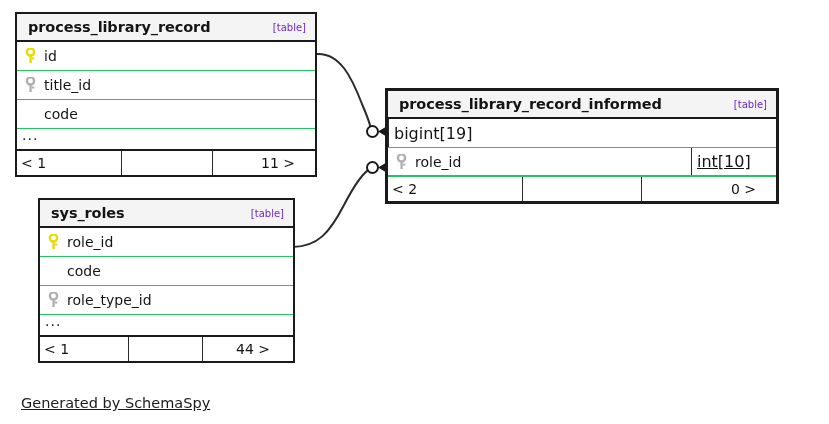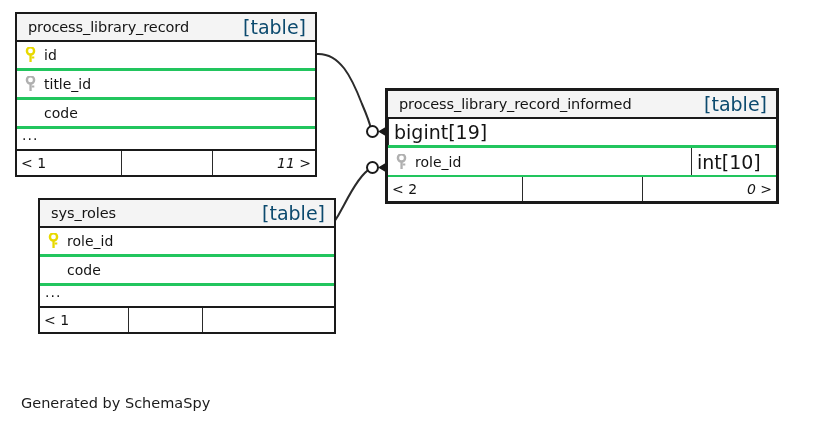"process_library_record" .t-name { font-weight: normal -> bold }
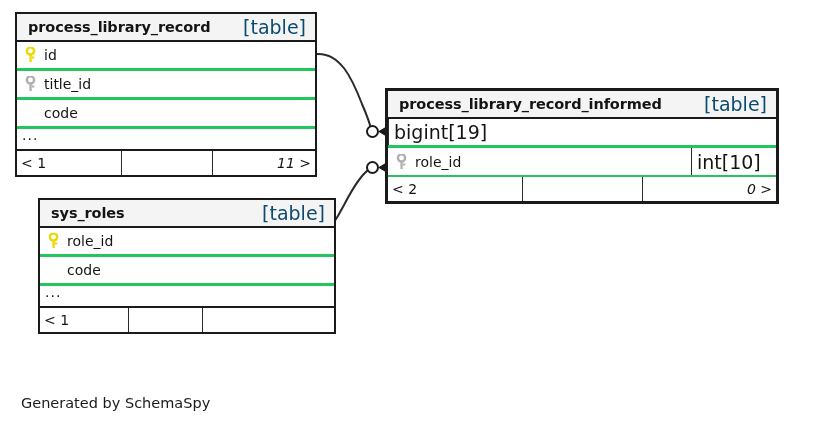"[table]" .t-tag { color: #0c4a6e -> #6d28d9; font-size: 19px -> 10px }
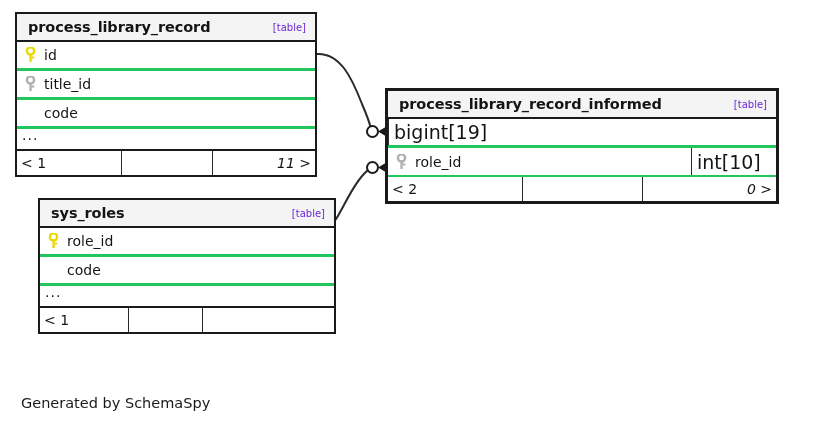"id" .t-row { border-bottom: 3px solid #22c55e -> 1px solid #22c55e }
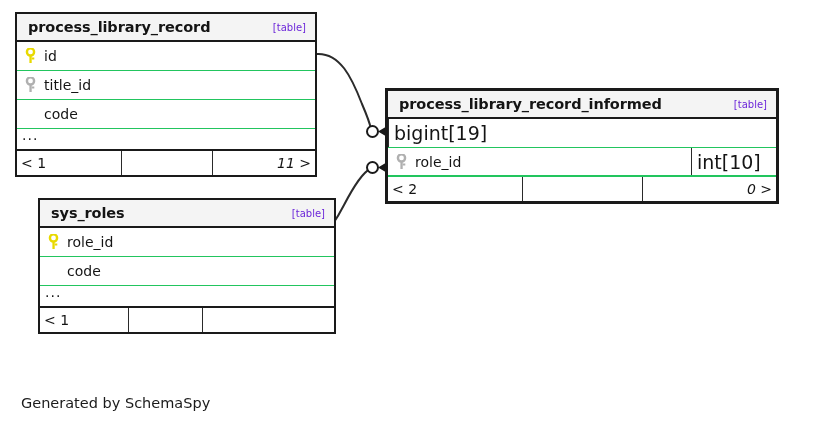"bigint[19]" .t-col-type { font-size: 19px -> 16px }
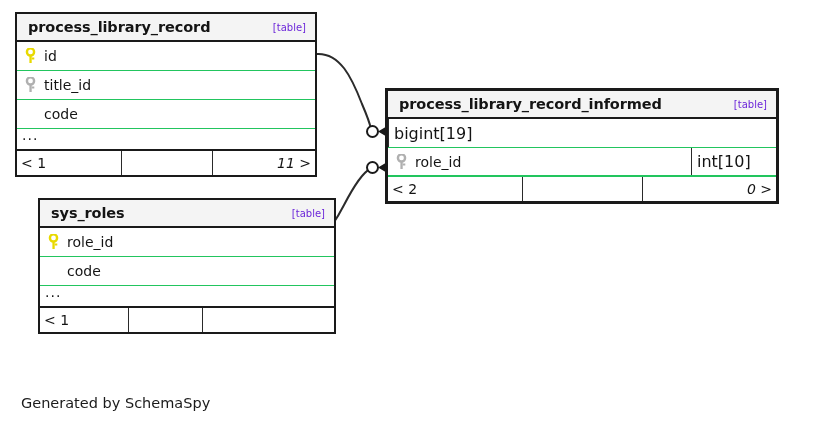"11 >" .f-right { font-style: italic -> none; padding-right: 4px -> 20px }
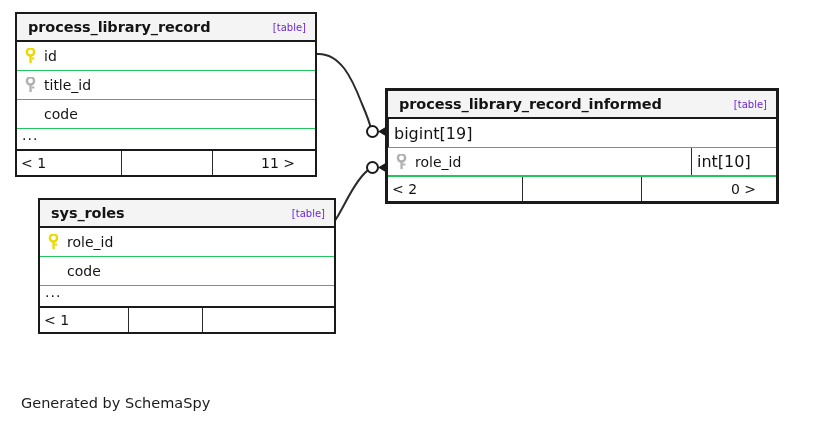"int[10]" div.t-col-type { text-decoration: none -> underline }
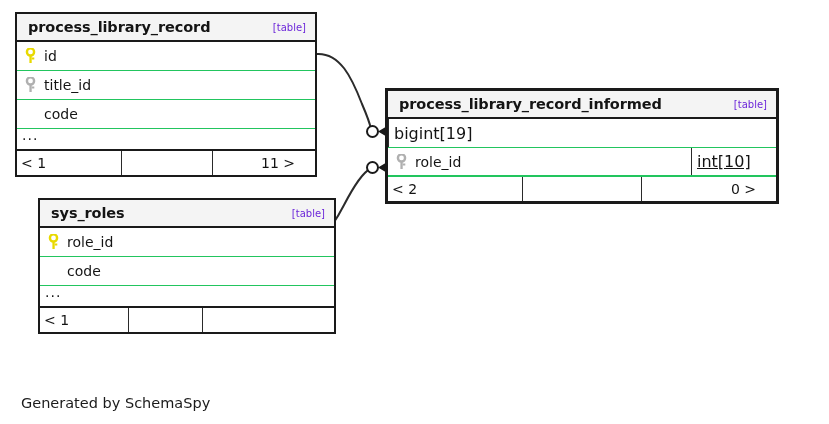"sys_roles" div.table-node { width: 298px -> 257px }
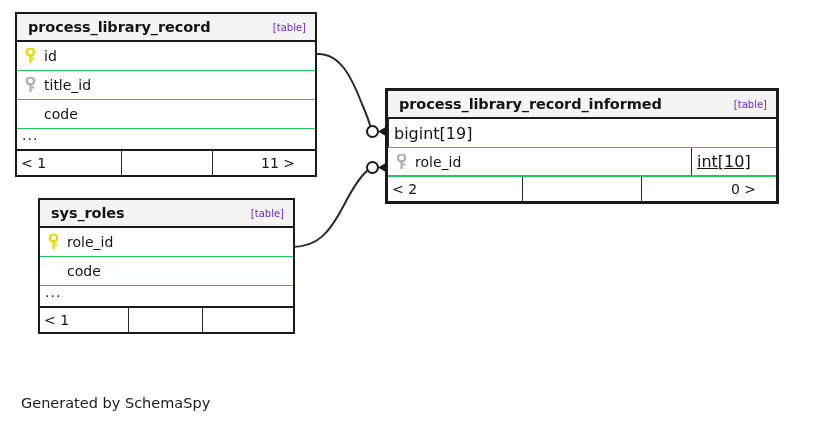"role_type_id" div.t-row { html: none -> <div> <div> <span> <svg> <circle></circle> <rect></rect> <rect></rect> </svg> </span> <span>role_type_id</span> </div> </div> }
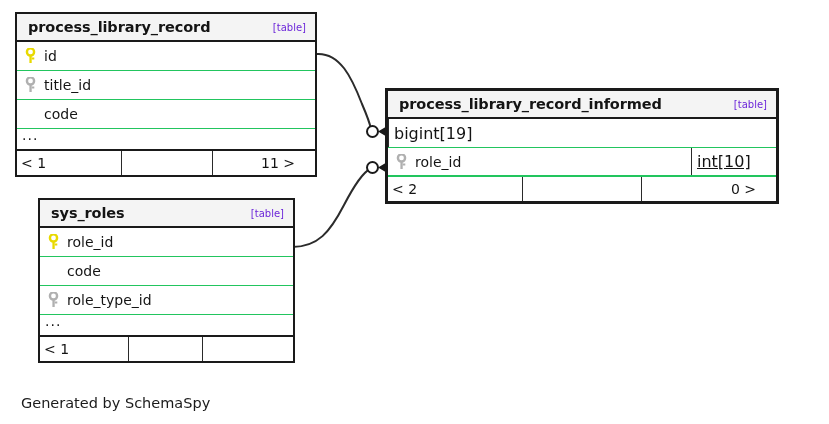"44 >" div.f-cell { html: none -> <div>44 &gt;</div> }
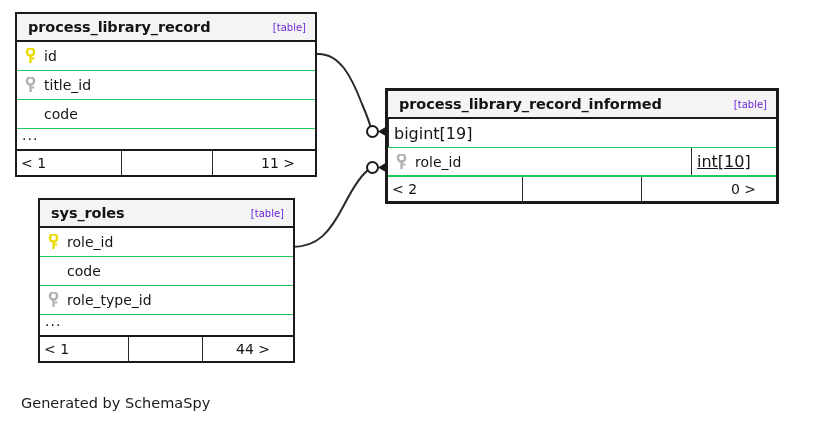"Generated by SchemaSpy" div.caption { text-decoration: none -> underline }
